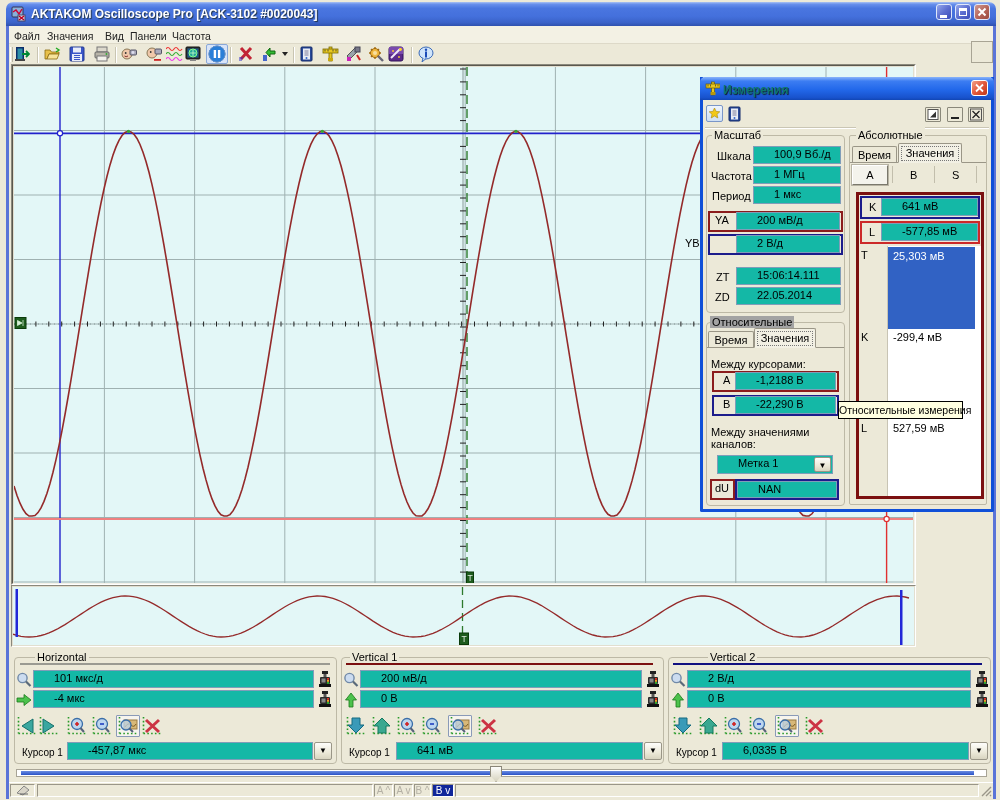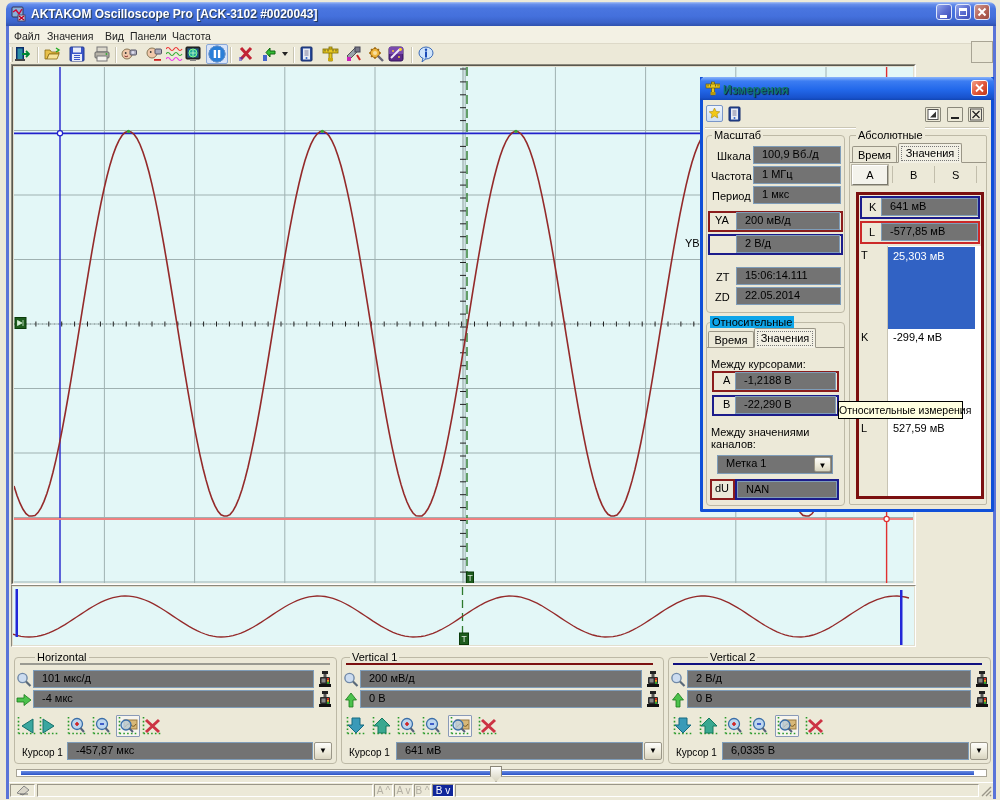"100,9 Вб./д" .inp { background: #737373 -> #14b8a6; padding: 1px 0 0 8px -> 1px 0 0 20px }
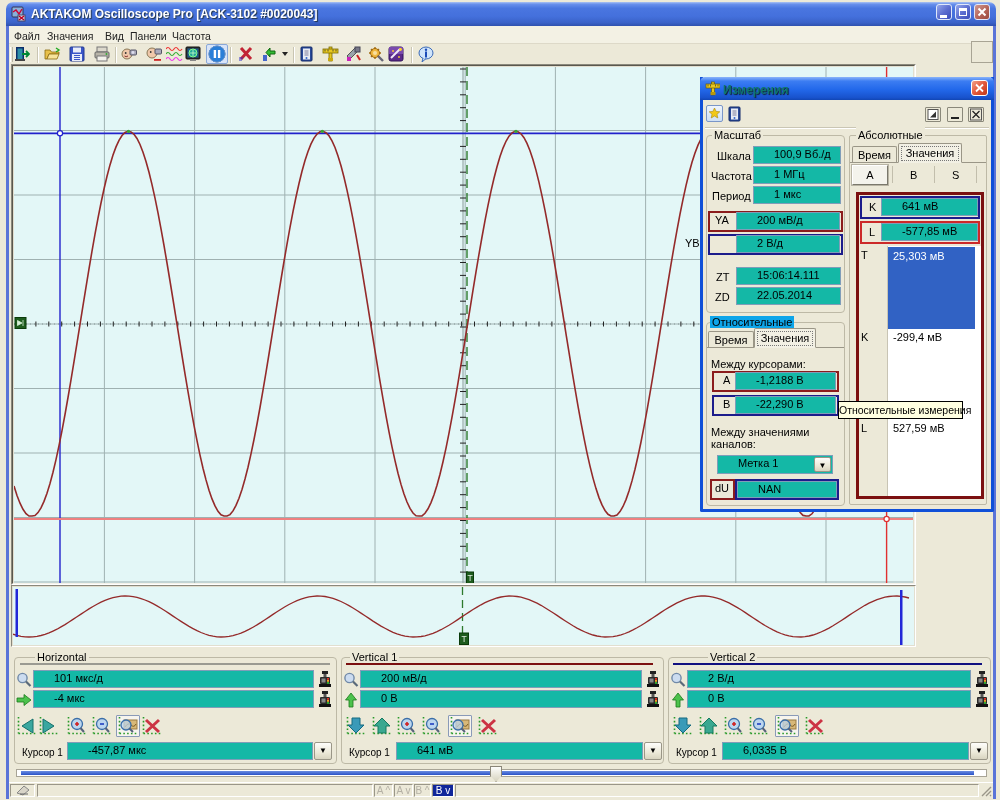"Относительные" span { background: #0ea5e9 -> #a3a3a3 }
